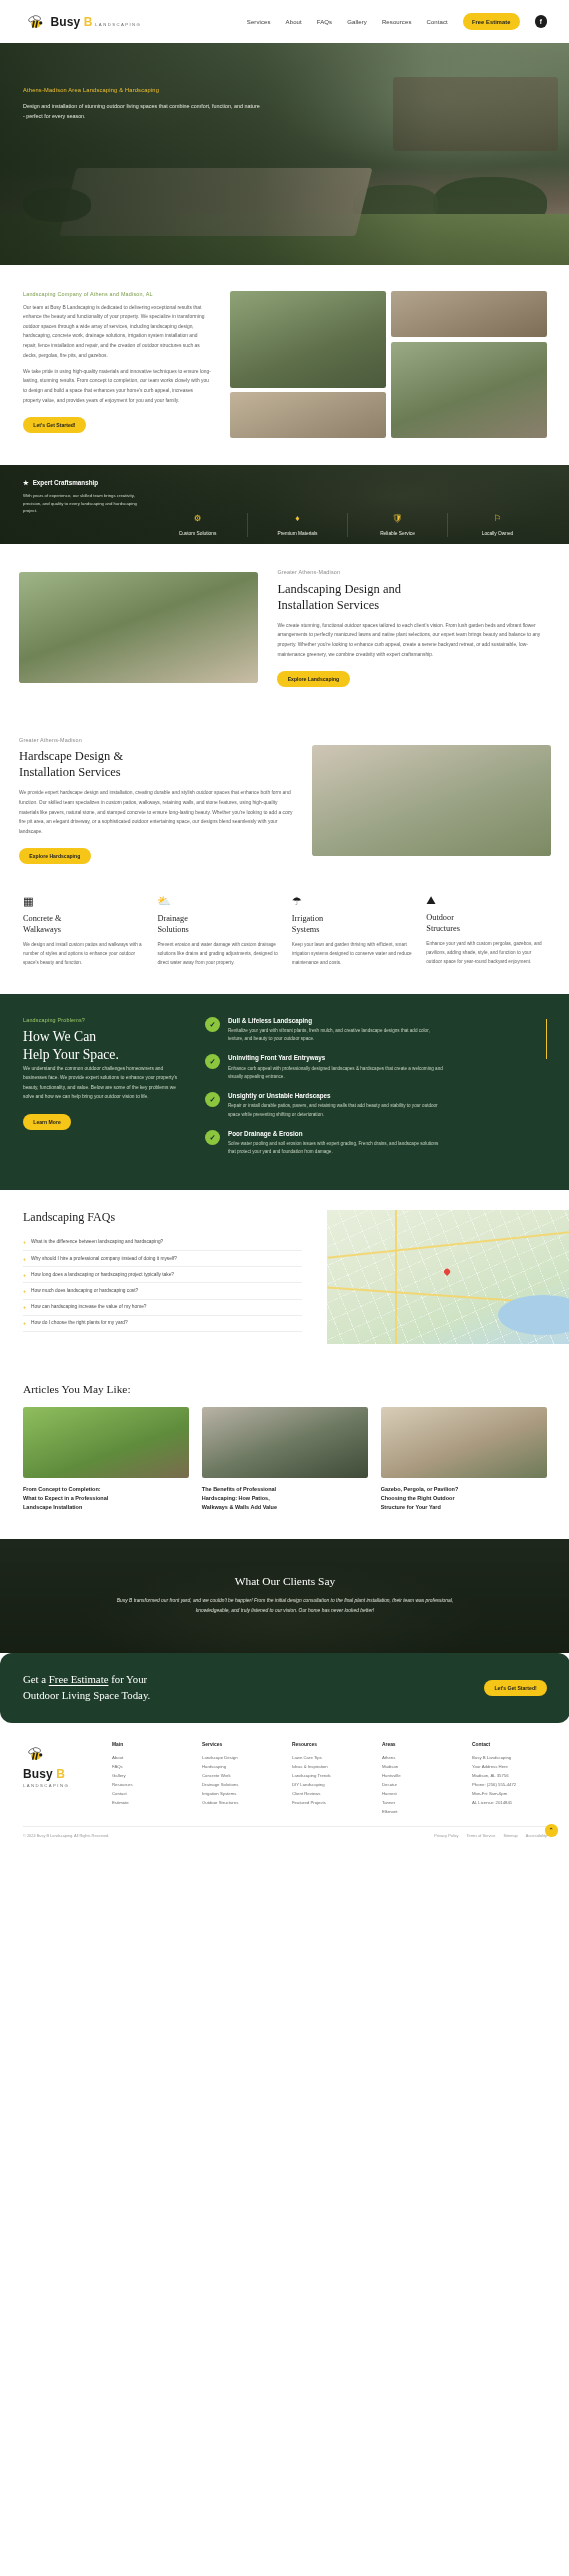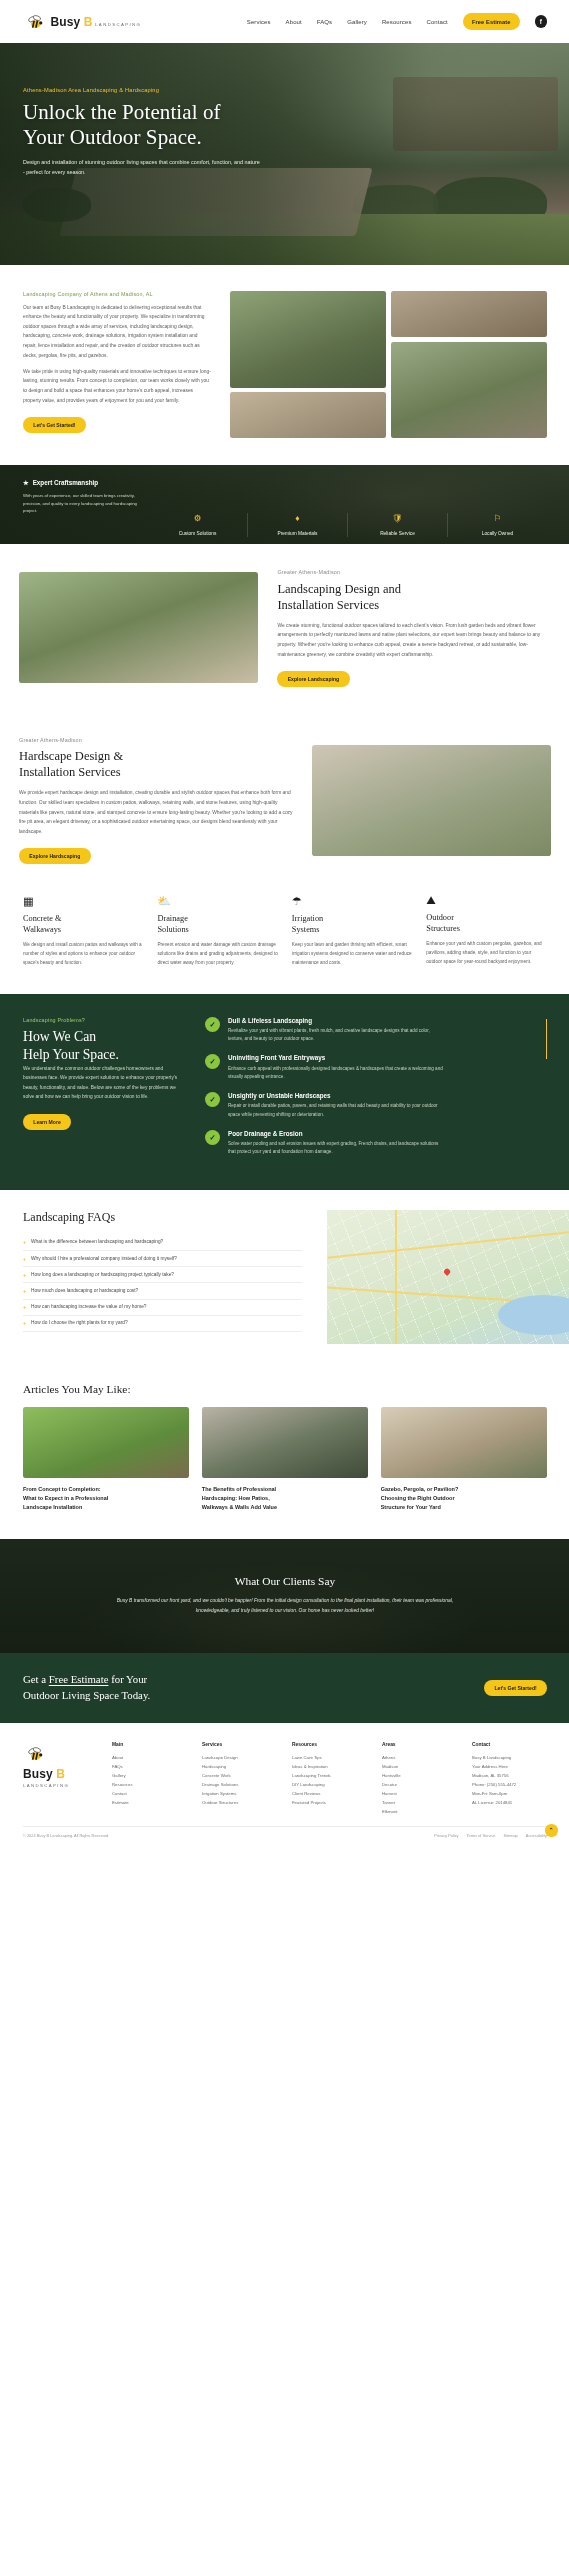"Unlock the Potential of" h1.hero-title { html: <h1> <span>Unlock the Potential of</span><br> <span>Your Outdoor Space.</span> </h1> -> none }
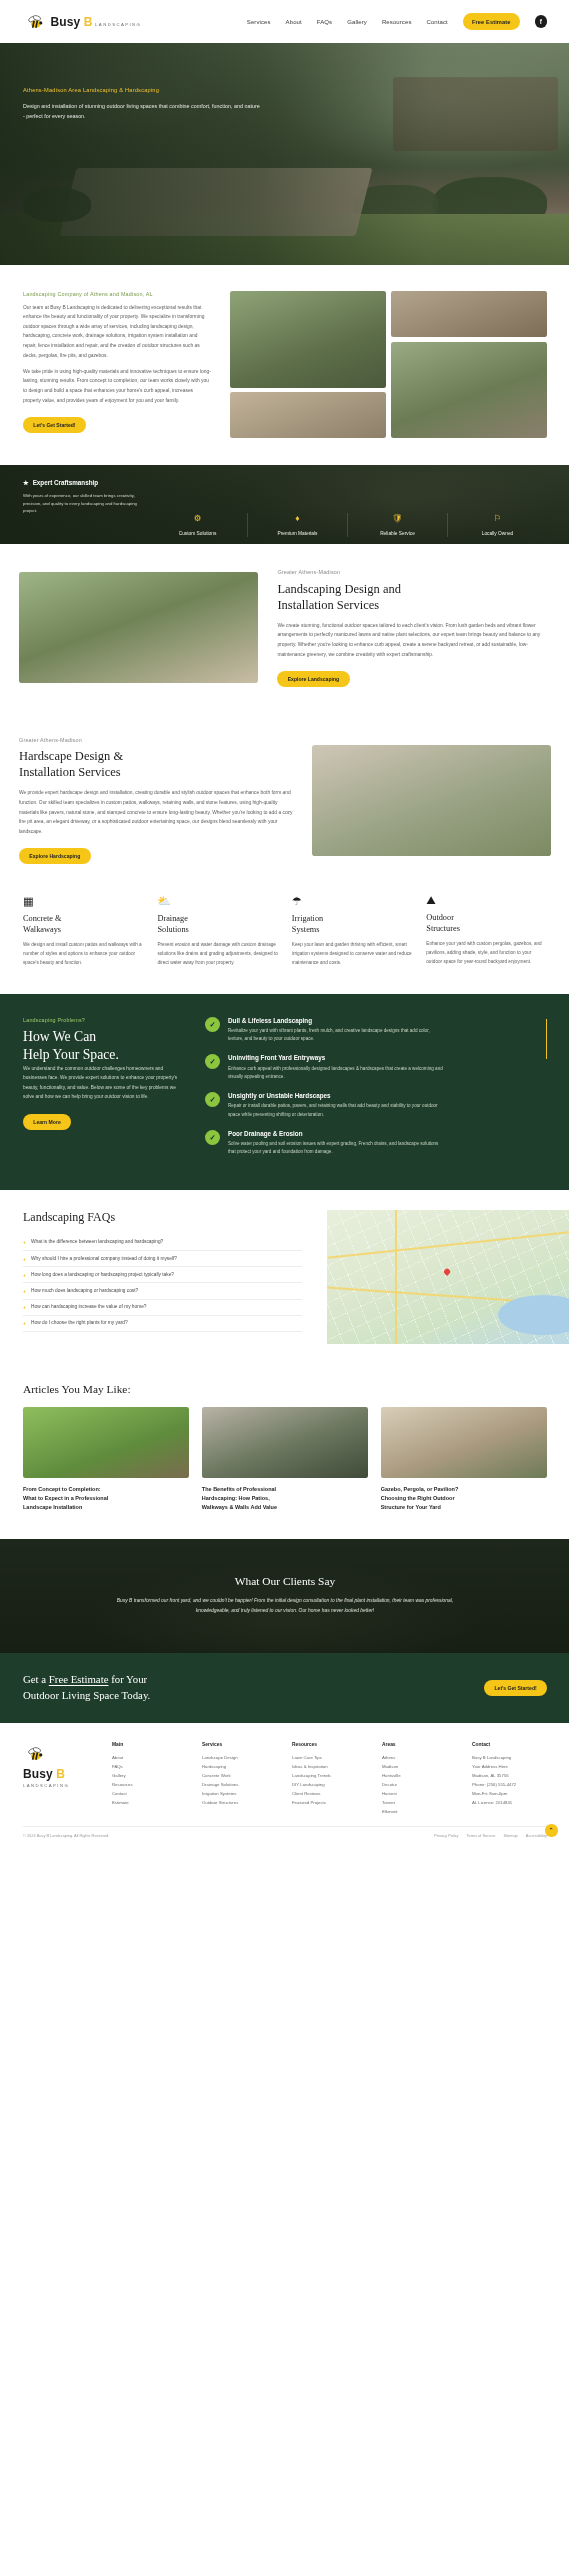"Get a Free Estimate for" .cta { border-radius: none -> 12px }
